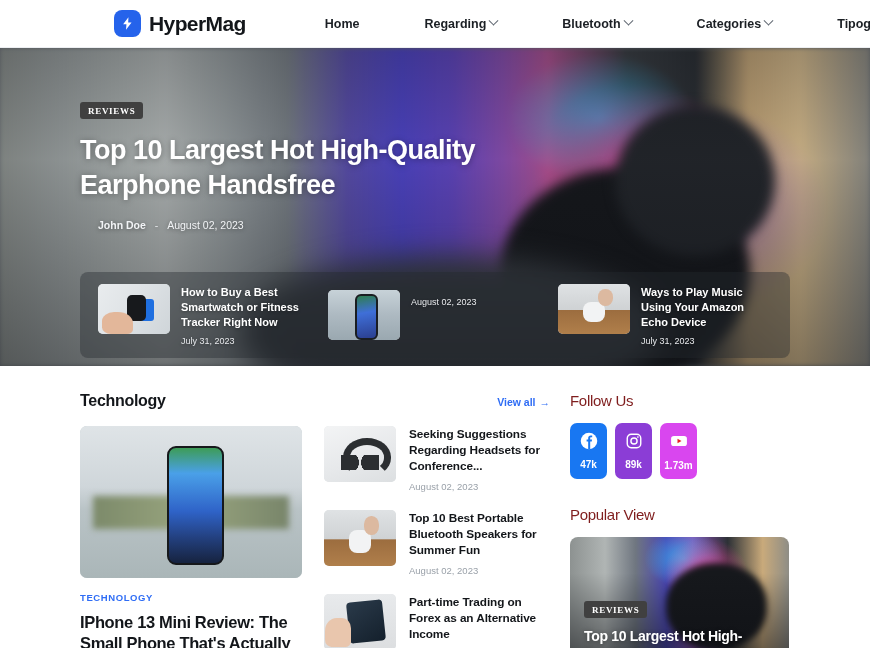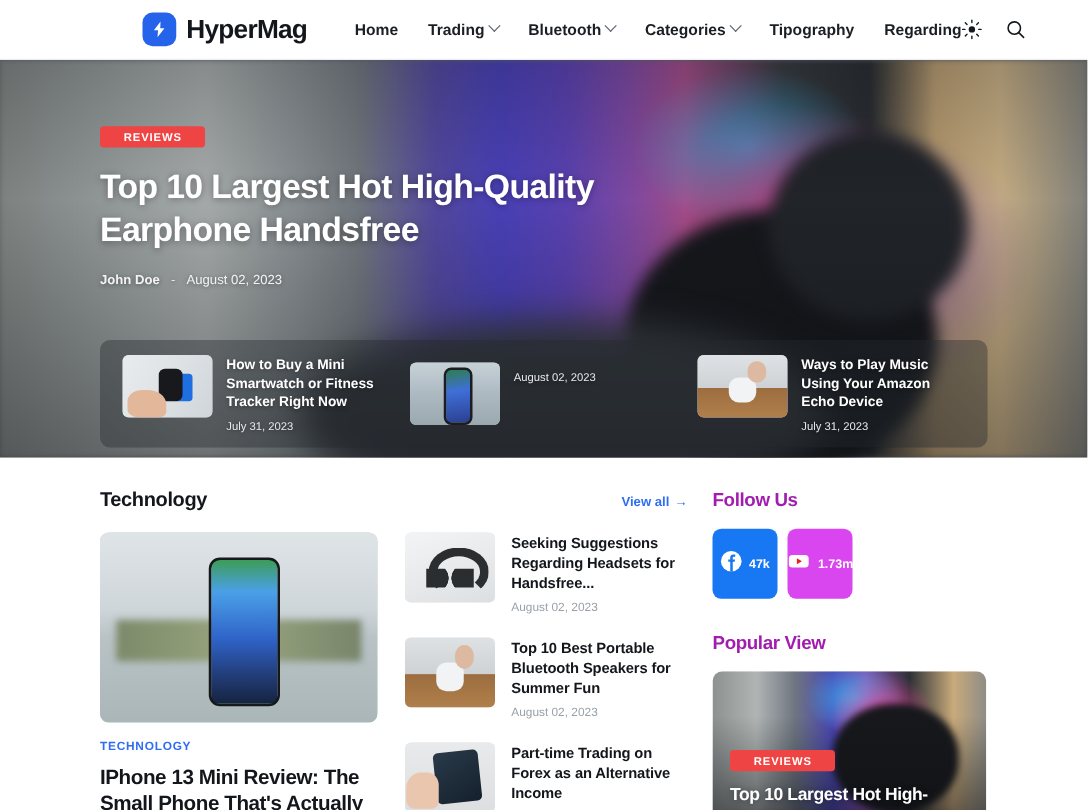"Home" .nav-item { margin-left: none -> 41px }
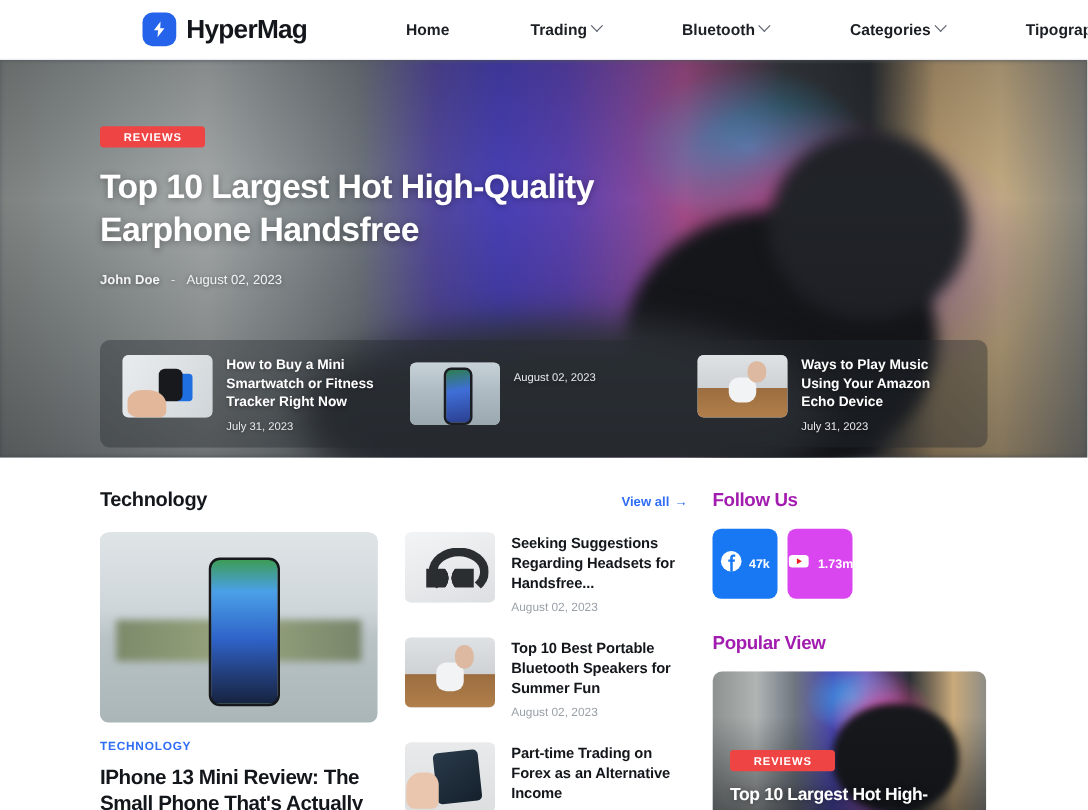"Trading" span { text: Trading -> Regarding }
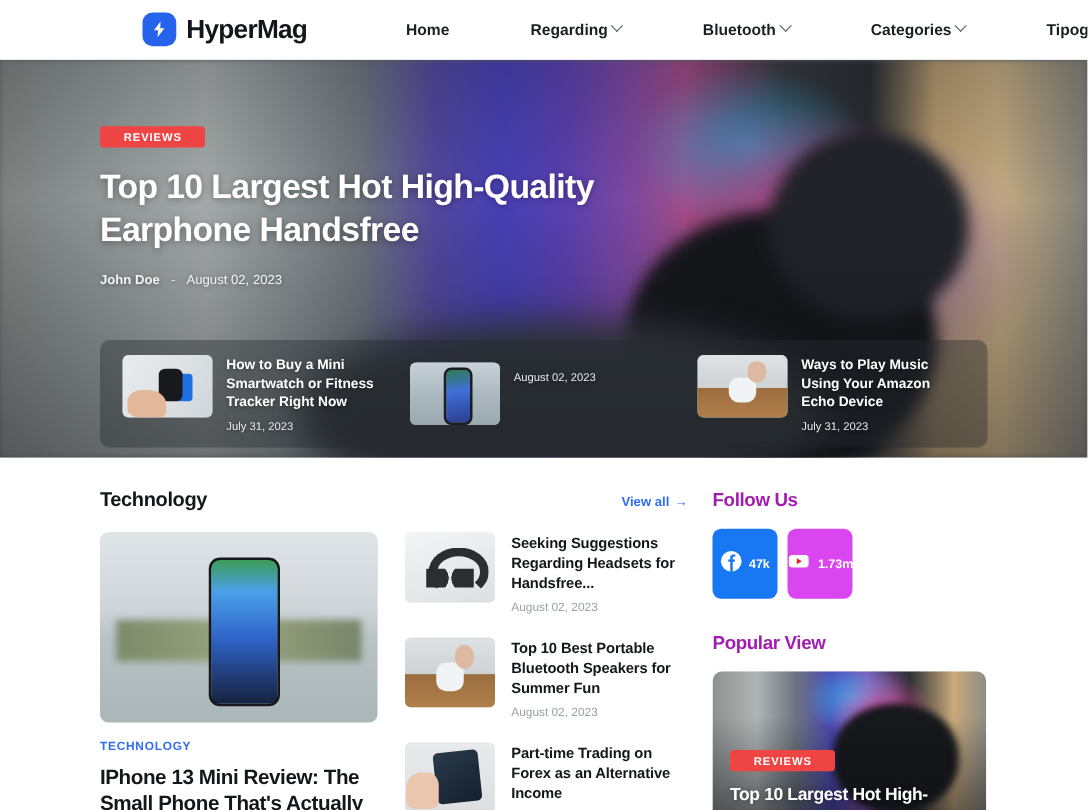"REVIEWS" .badge { background: #ef4444 -> #404040; font-family: none -> Liberation Serif, serif; padding: 4px 19px 3px -> 4px 8px 3px }
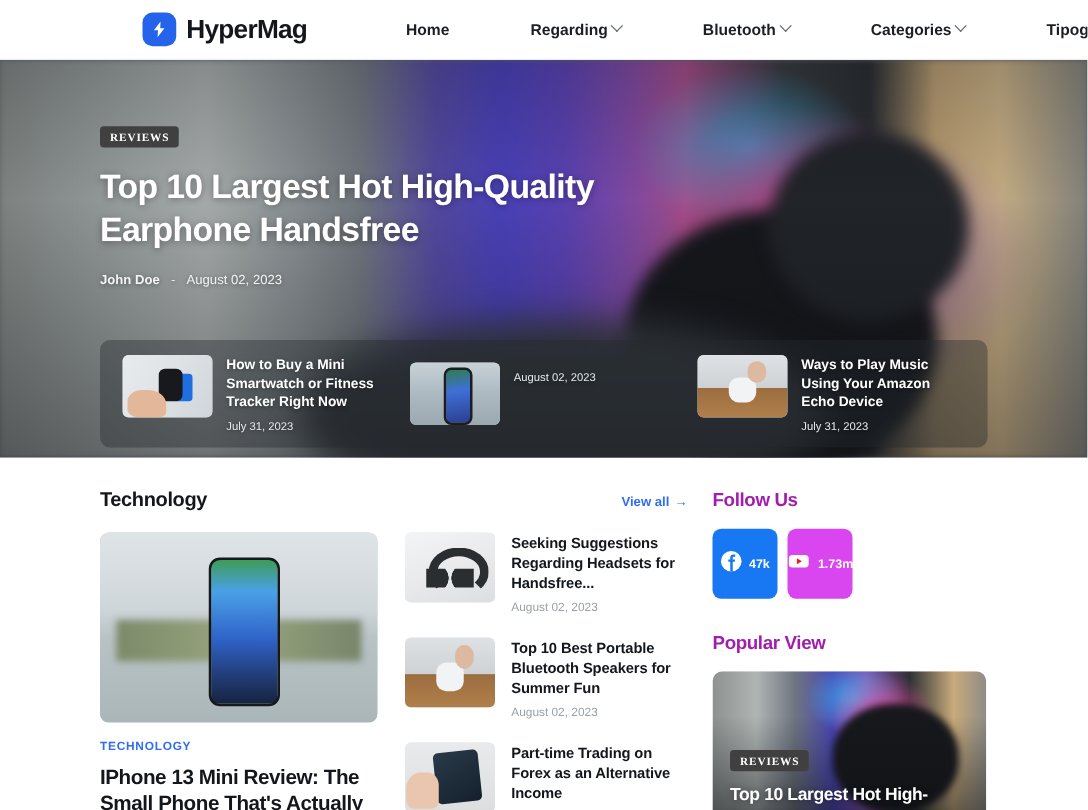"John Doe - August 02," .hero-meta { margin-left: none -> 18px }
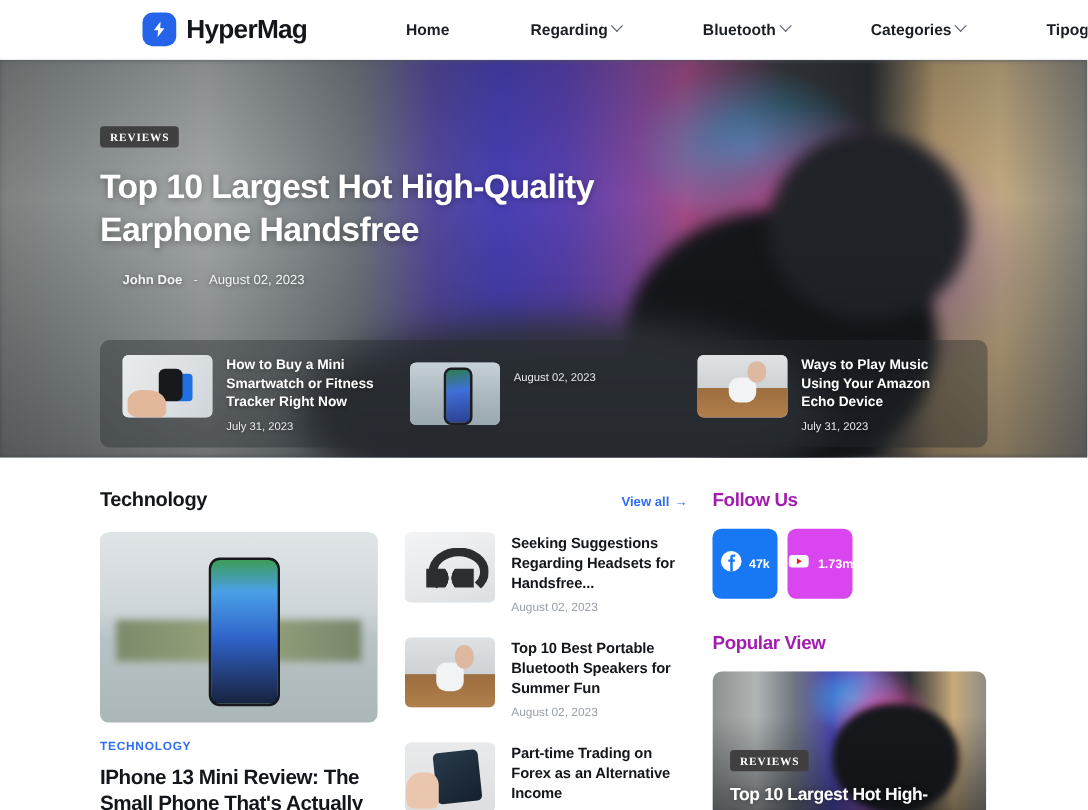"How to Buy a Mini" div.hstrip-title { text: Mini -> Best }
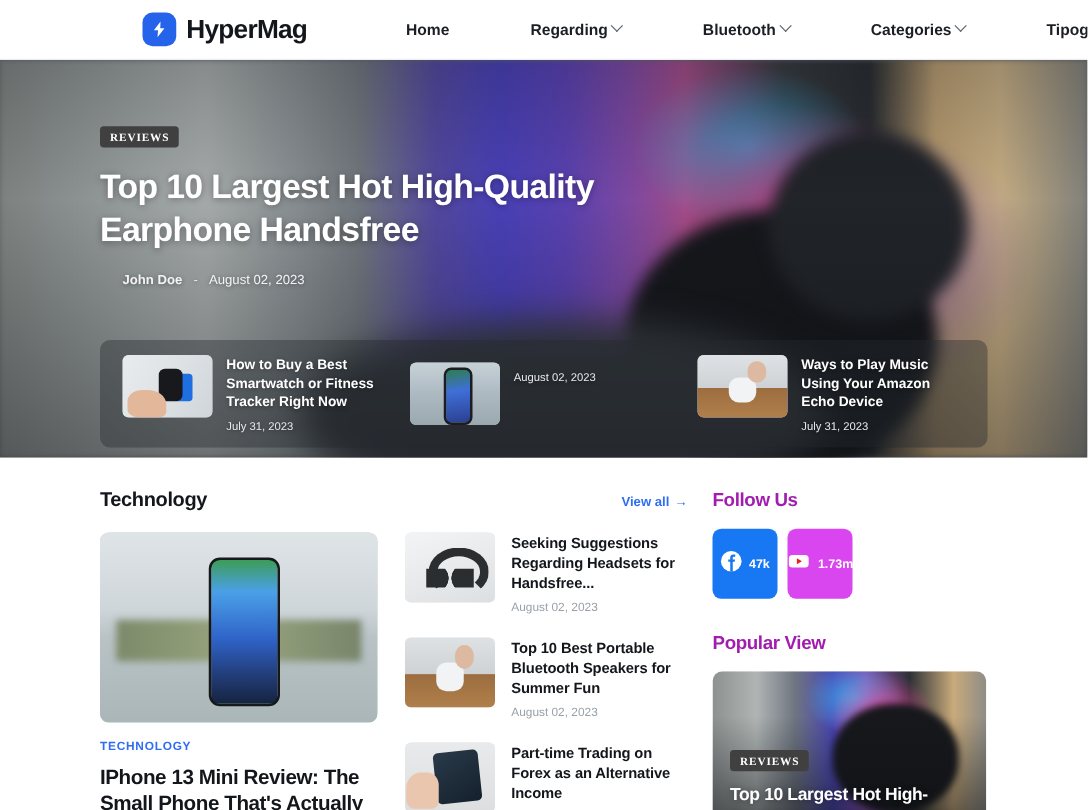"Follow Us" .side-title { color: #a21caf -> #7f1d1d; font-weight: 700 -> 400 }
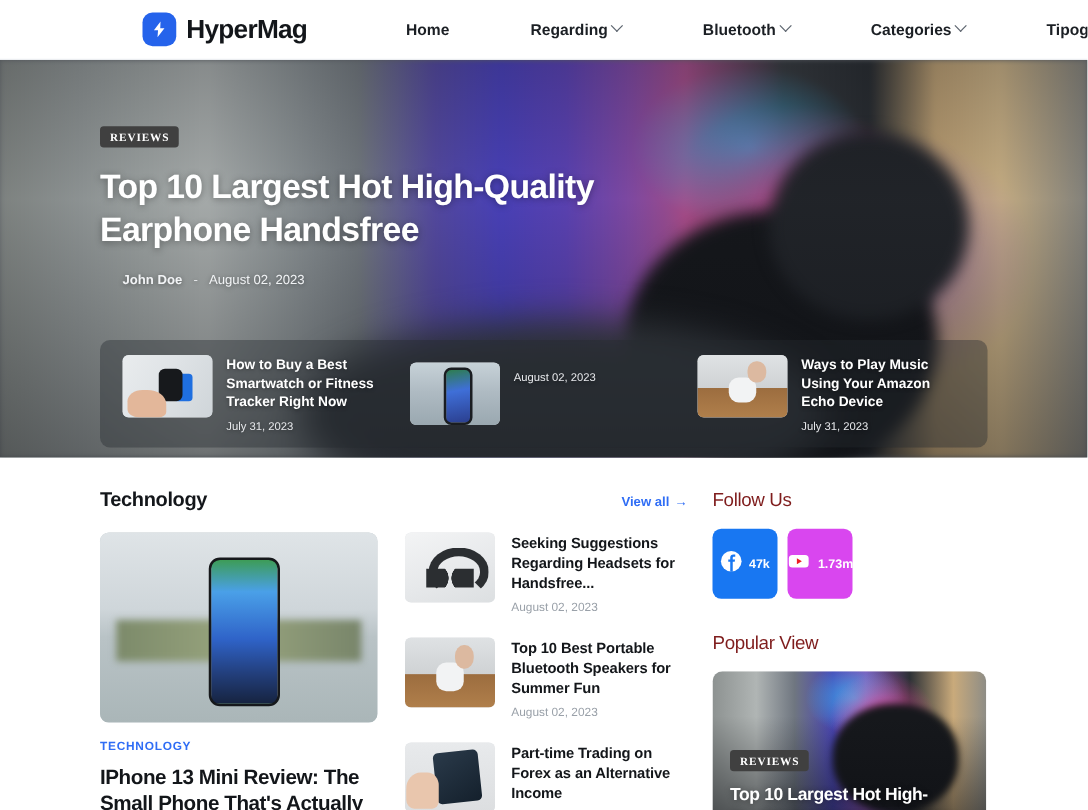"Seeking Suggestions Regarding Headsets" div.list-title { text: Handsfree -> Conference }
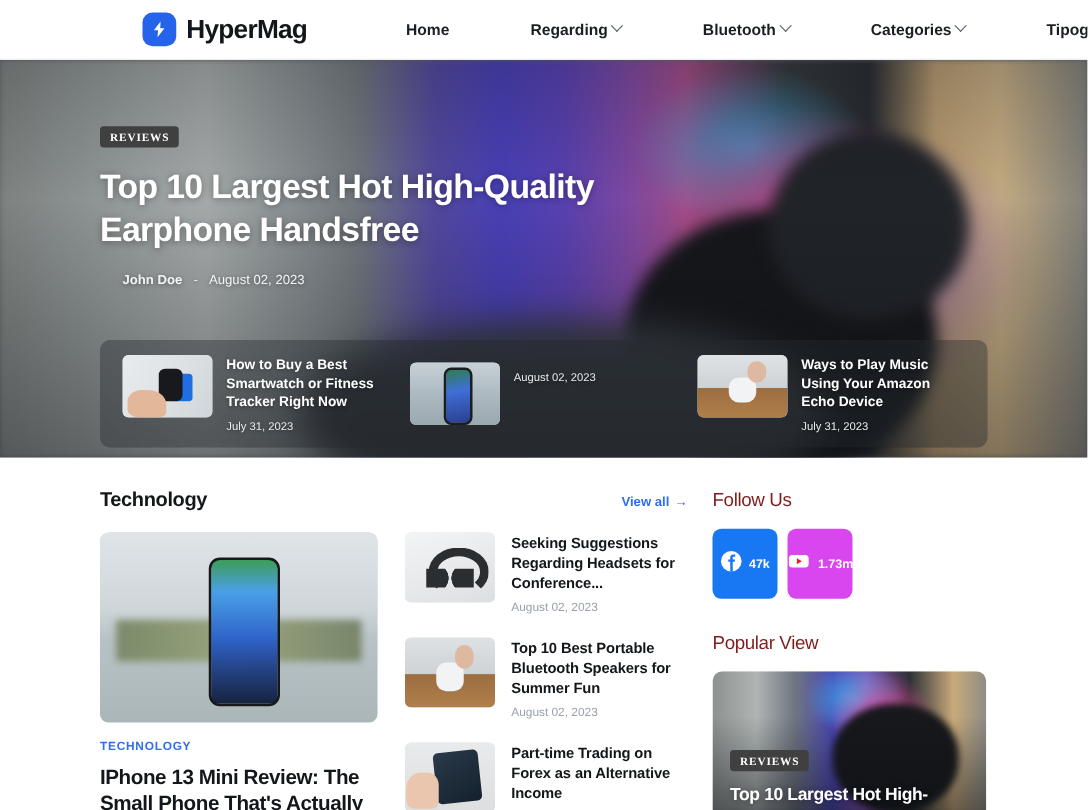"47k" .social-card { flex-direction: row -> column; width: 52px -> 37px }
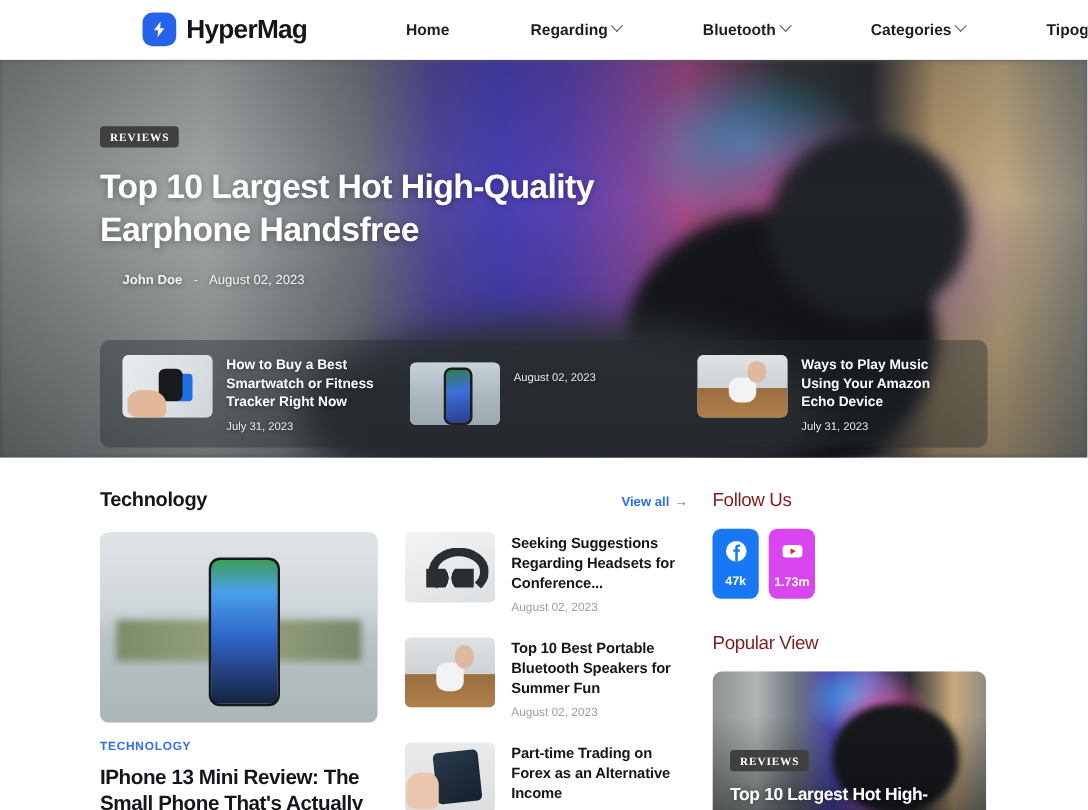"89k" div.social-card { html: none -> <div> <span> <svg> <rect></rect> <circle></circle> <circle></circle> </svg> </span> <span>89k</span> </div> }
